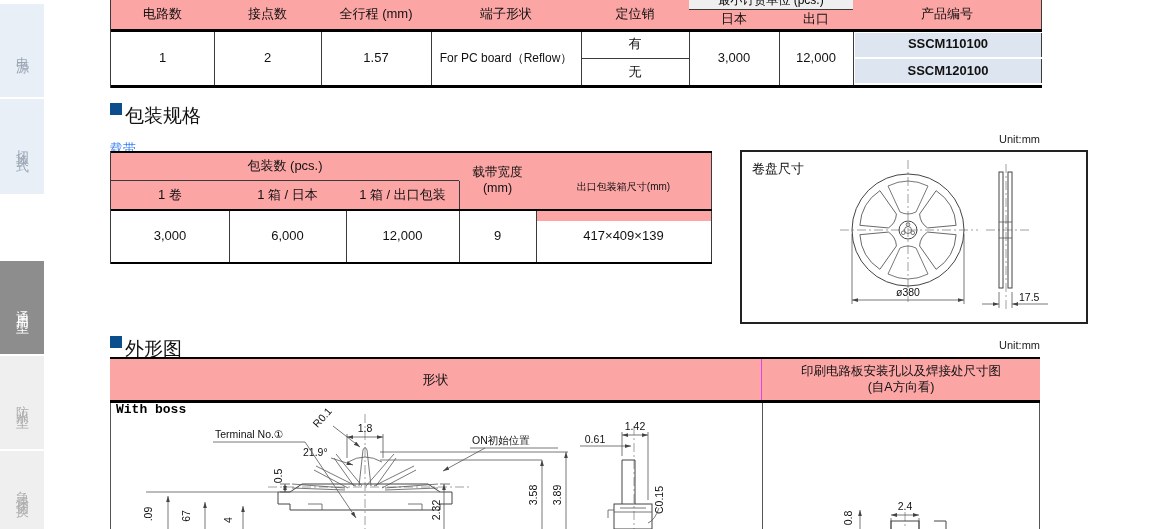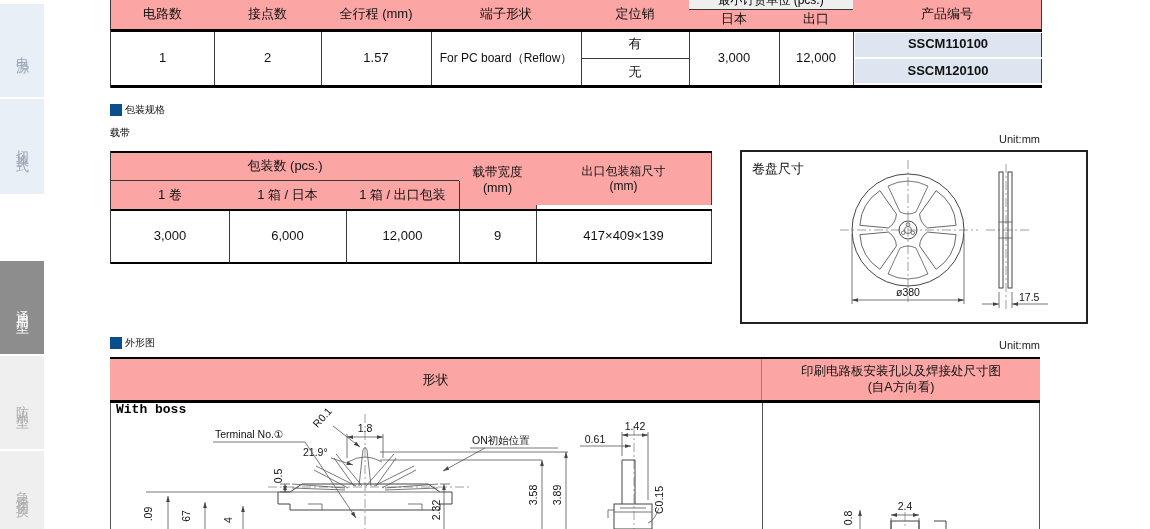"包装规格" .sec-title { align-items: center -> none; font-size: 10px -> 19px }
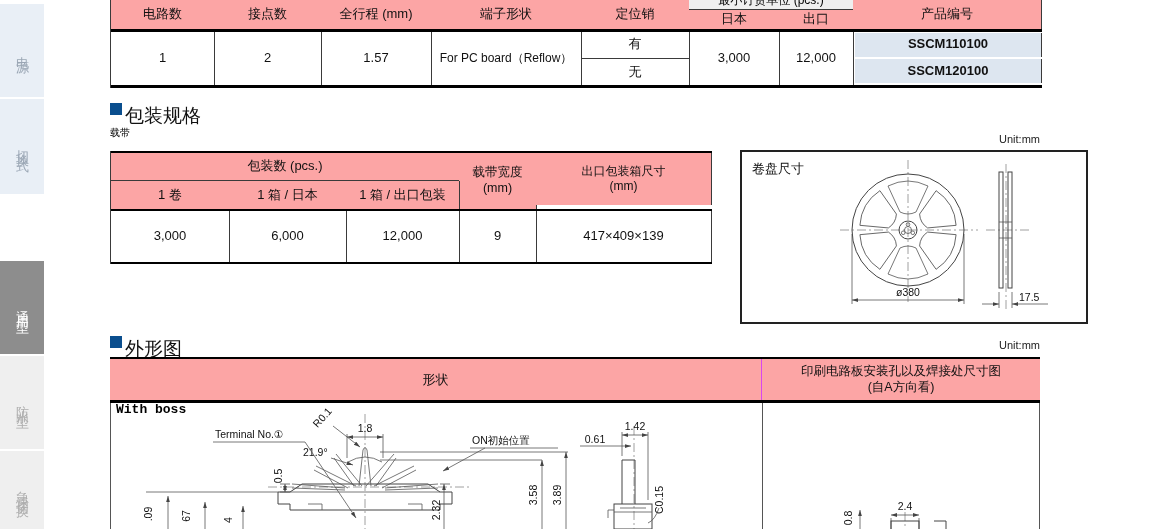"载带" div.abs { color: #000000 -> #3b82f6; font-size: 10px -> 13px; top: 126px -> 140px }
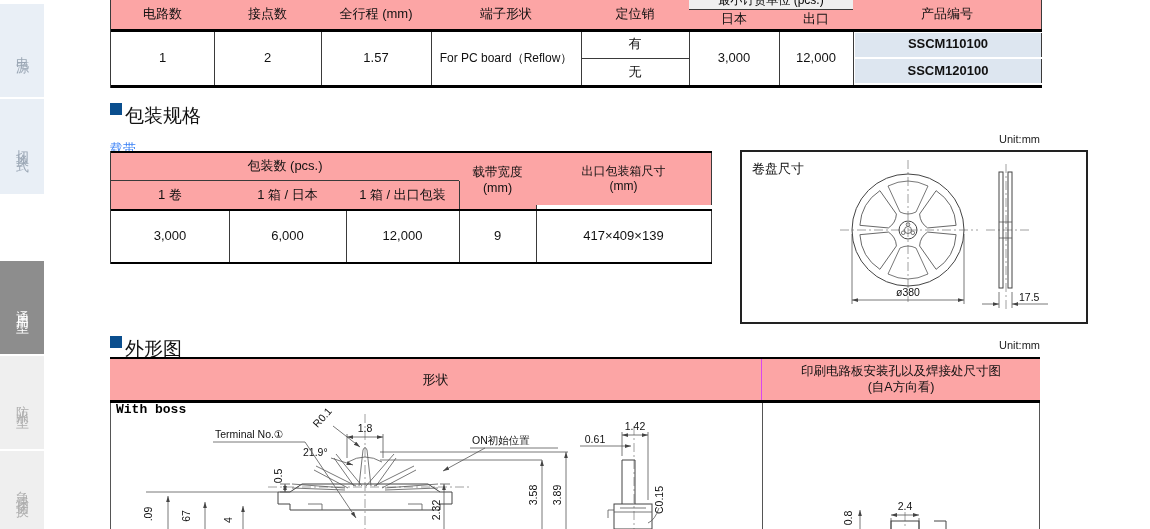"出口包装箱尺寸" div.cell { flex-direction: column -> row; font-size: 12px -> 10px; height: 52px -> 68px }
